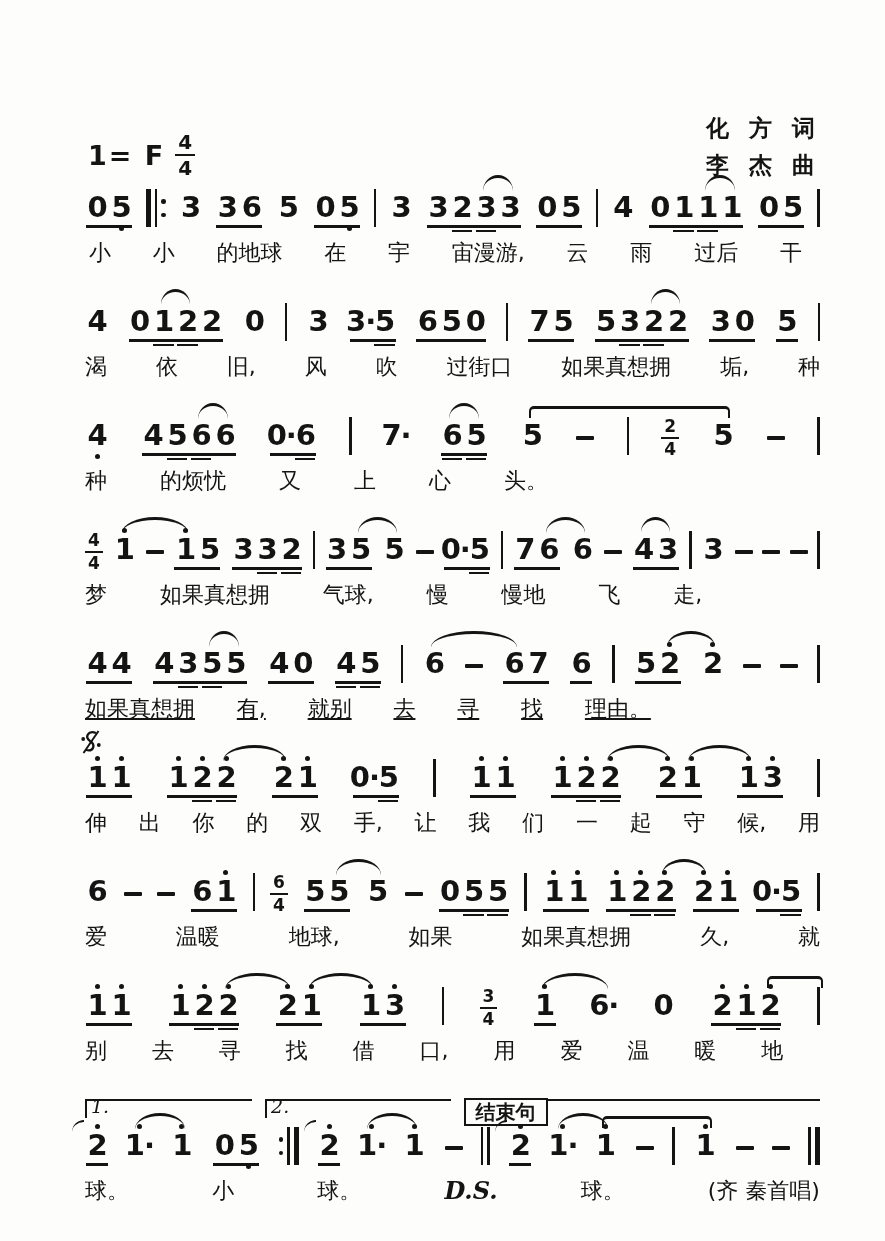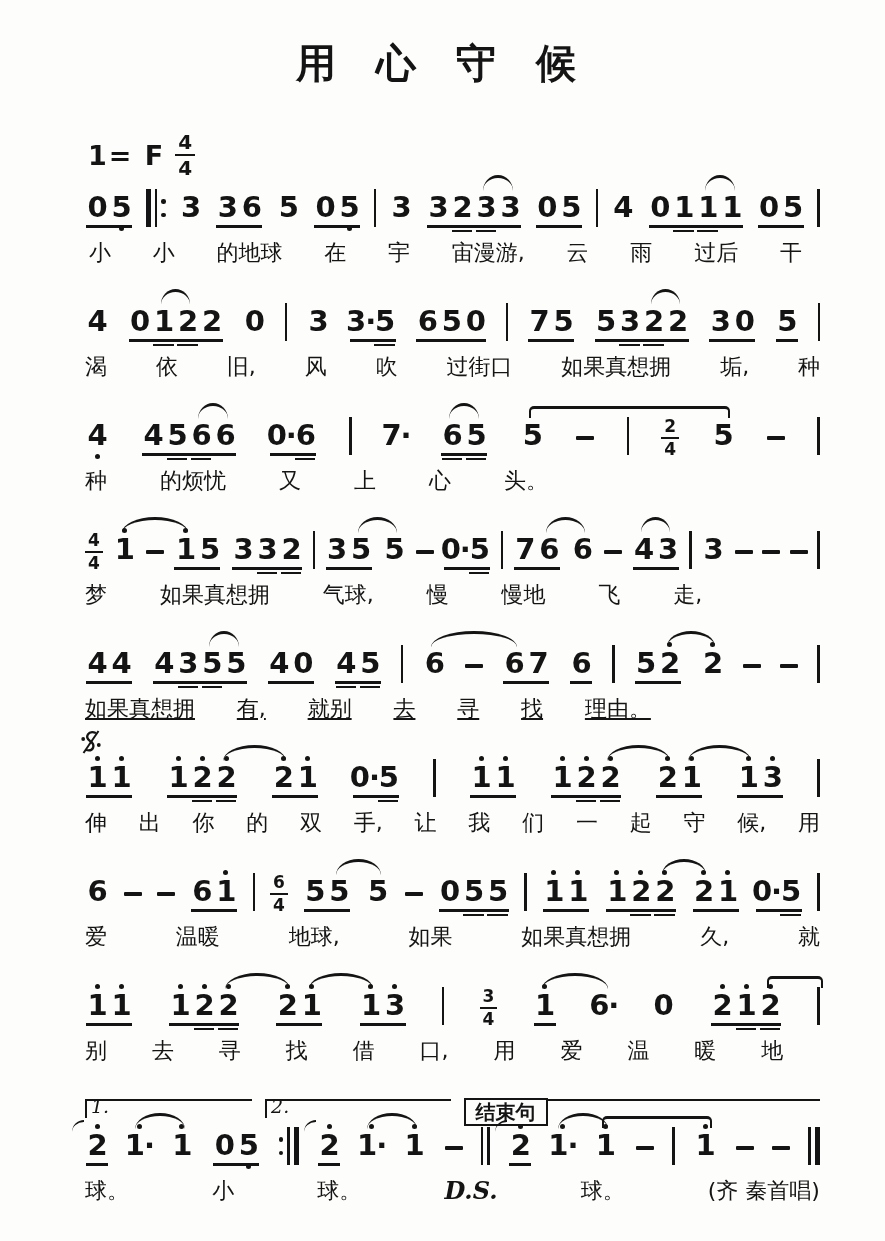"用 心 守 候" div.title { html: <div>用 心 守 候</div> -> none }
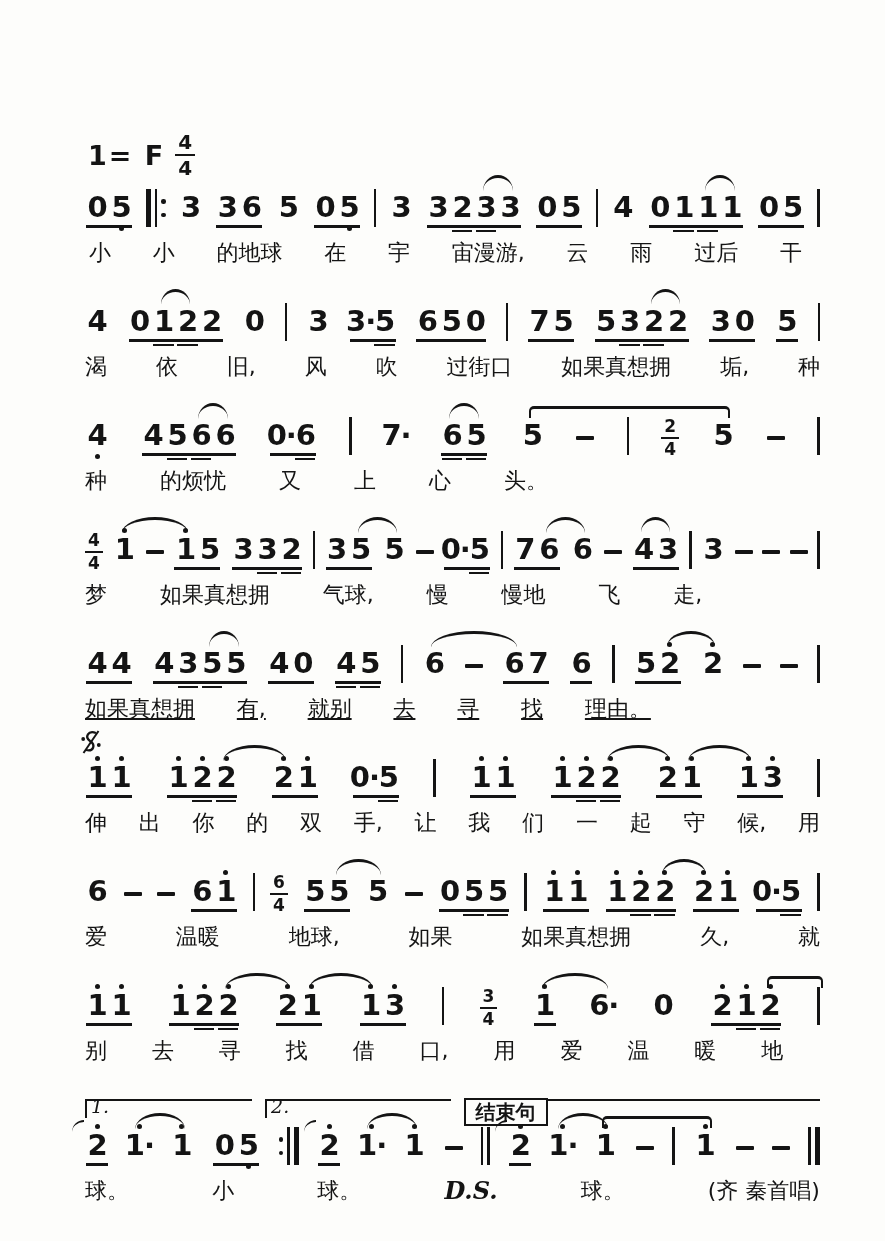"化 方 词" div.credits { html: none -> <div> <div>化 方 词</div> <div>李 杰 曲</div> </div> }
